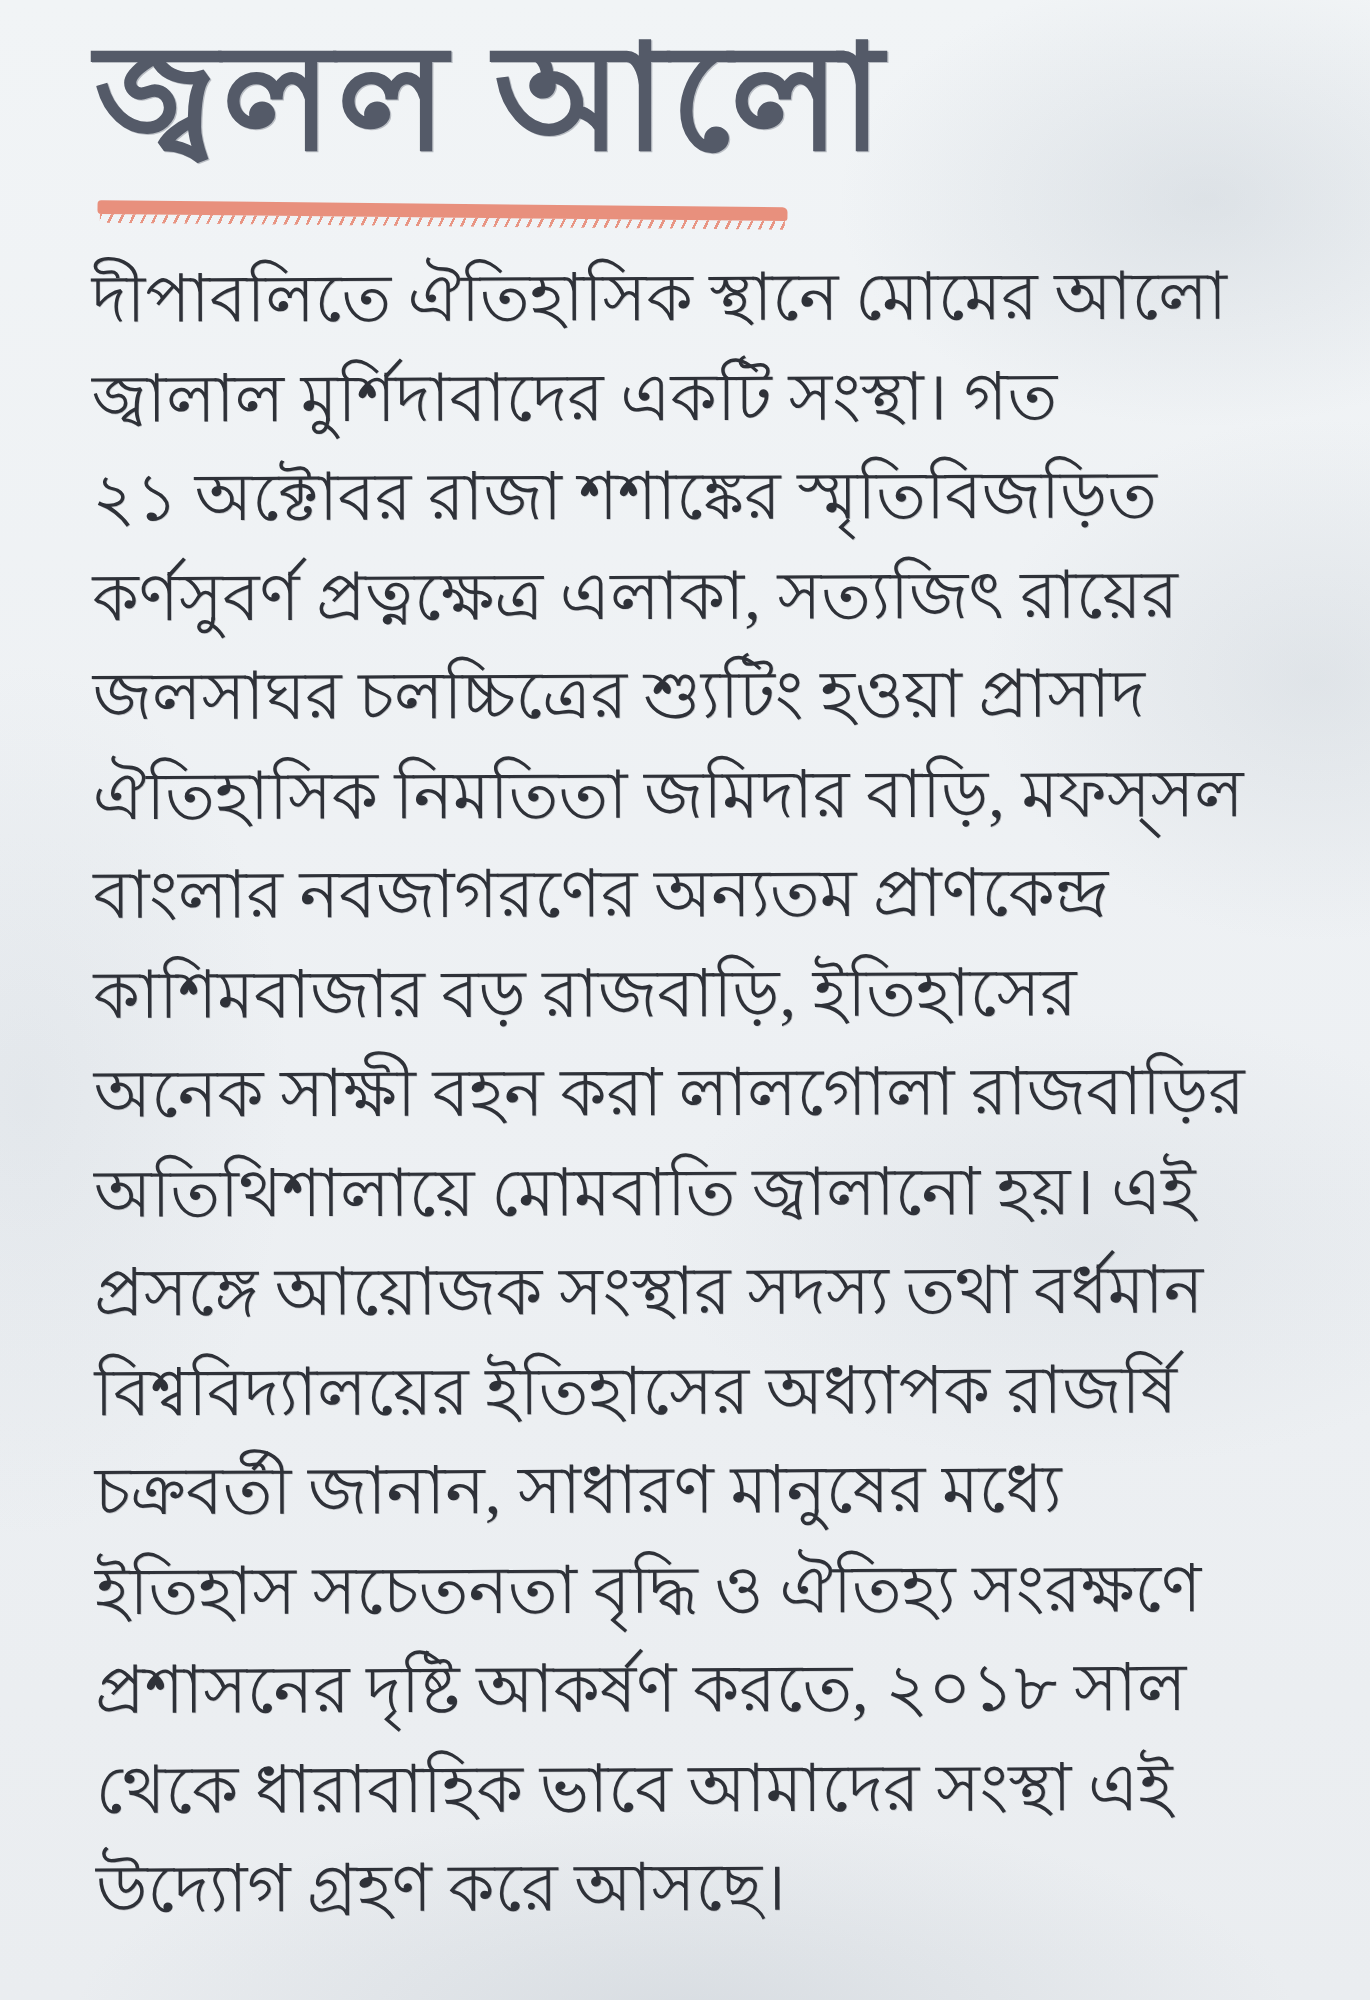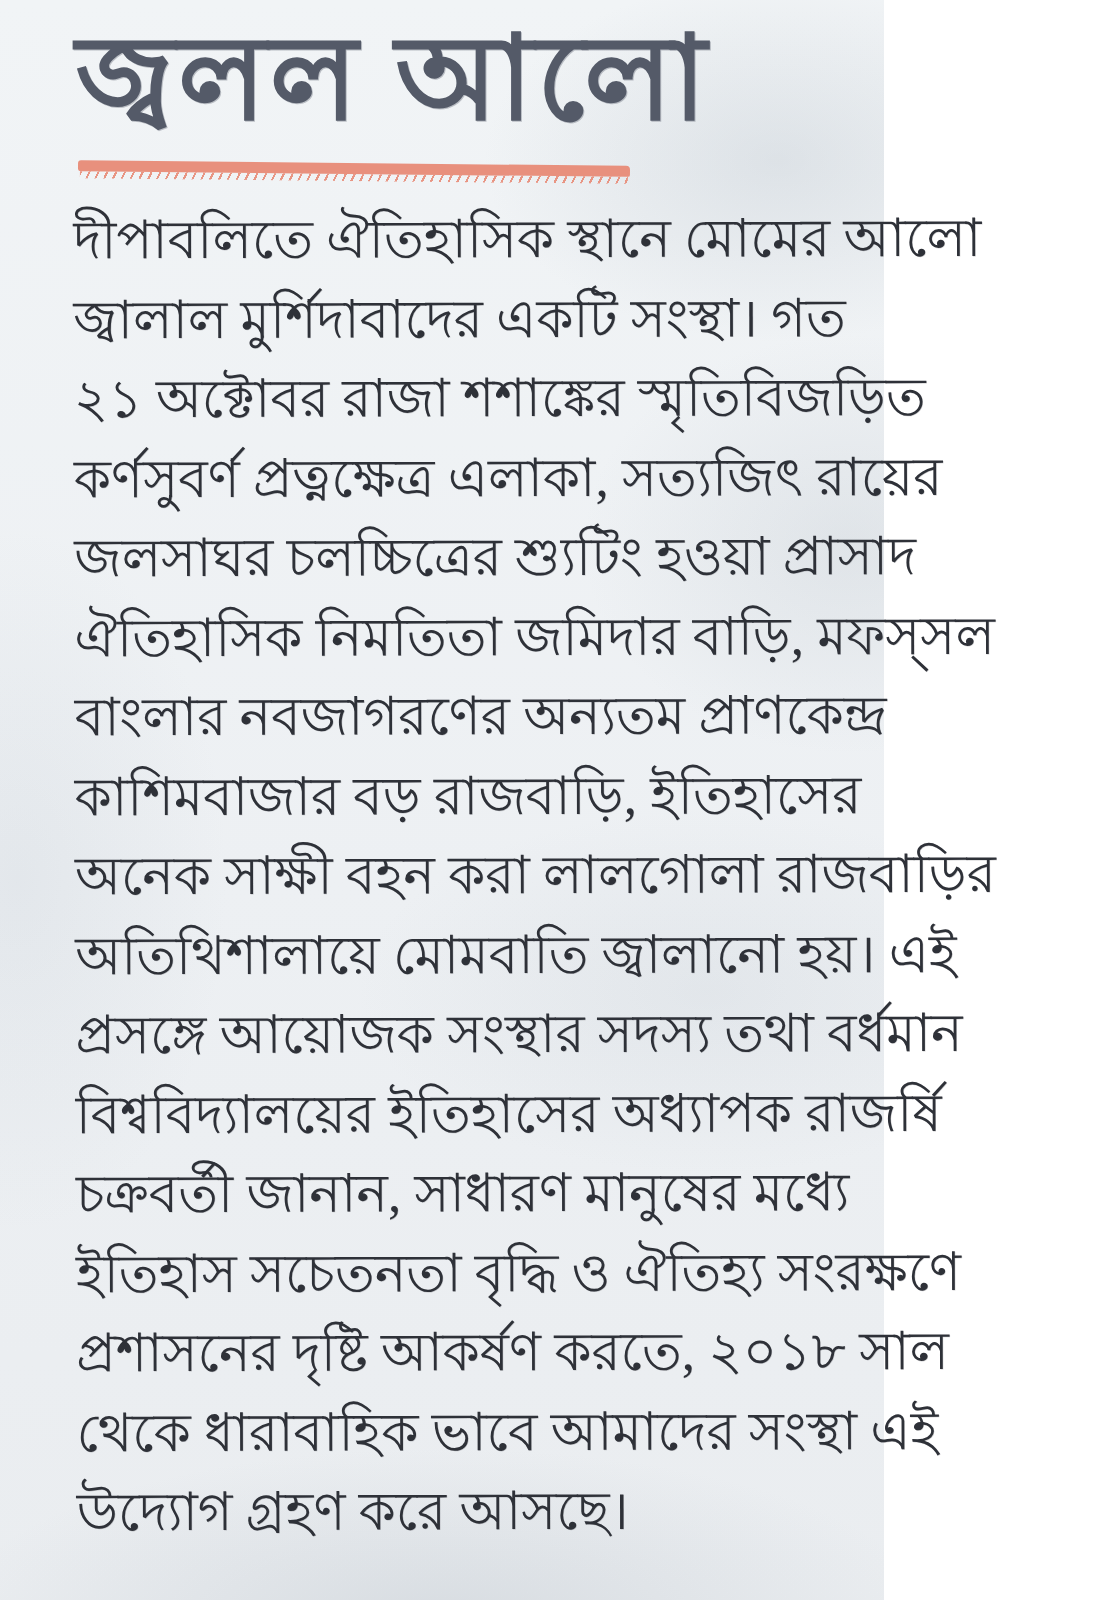"জ্বলল আলো" .paper { width: 884px -> 1096px }
